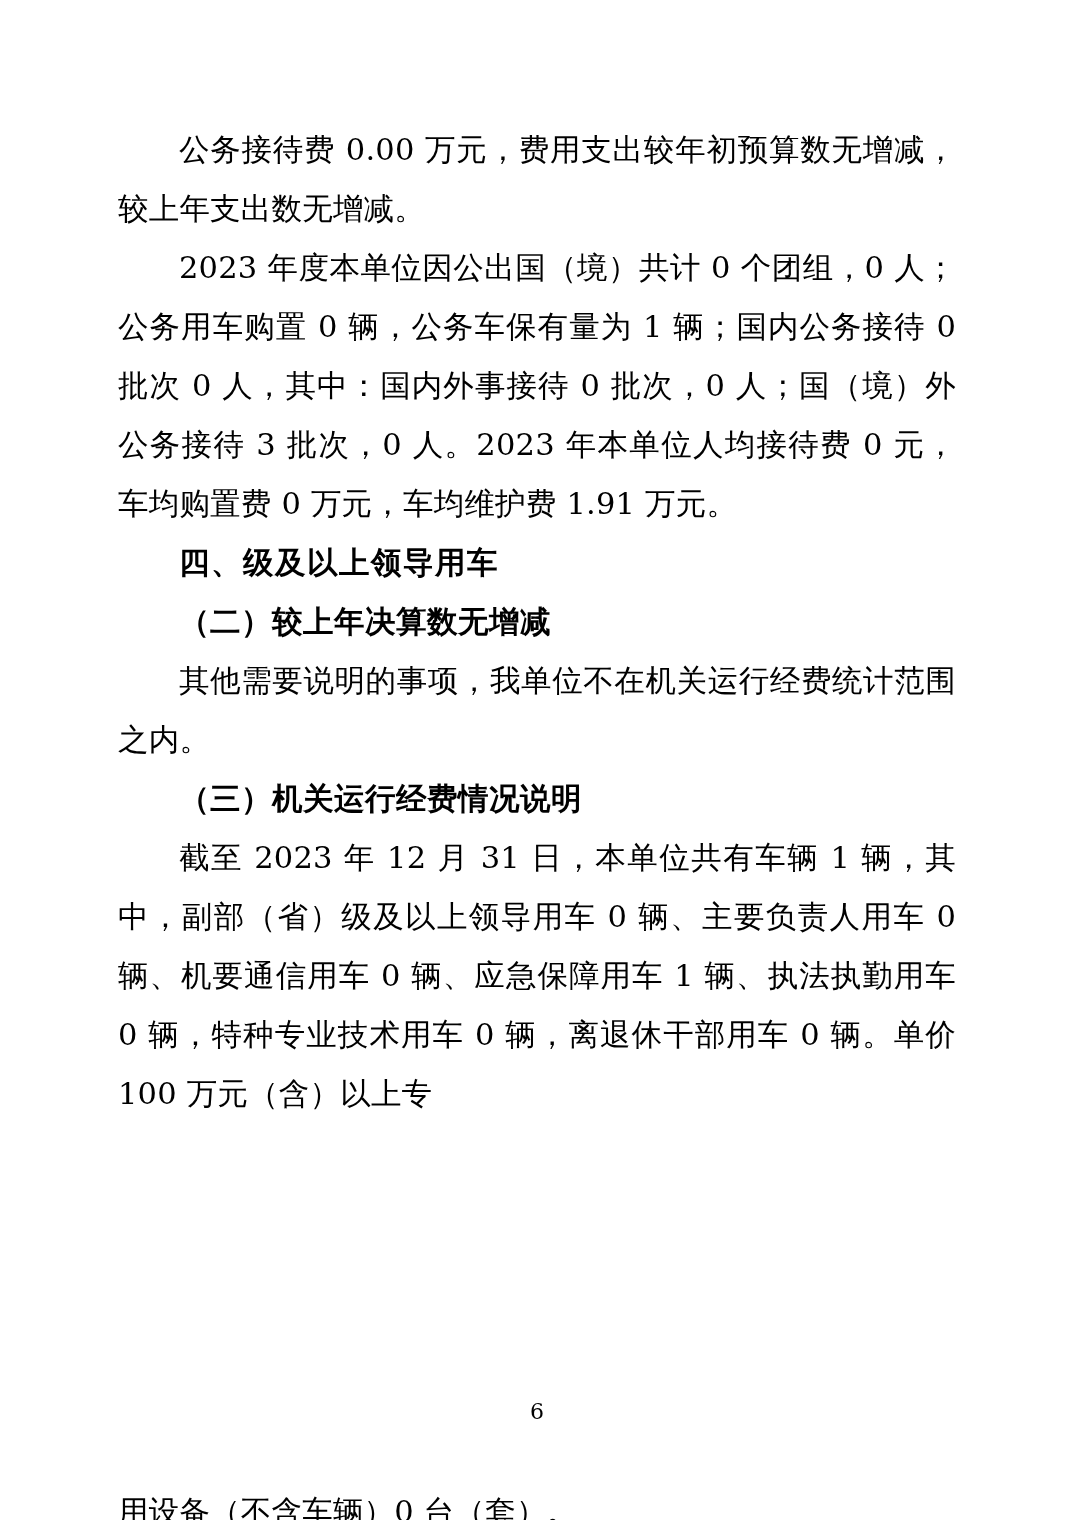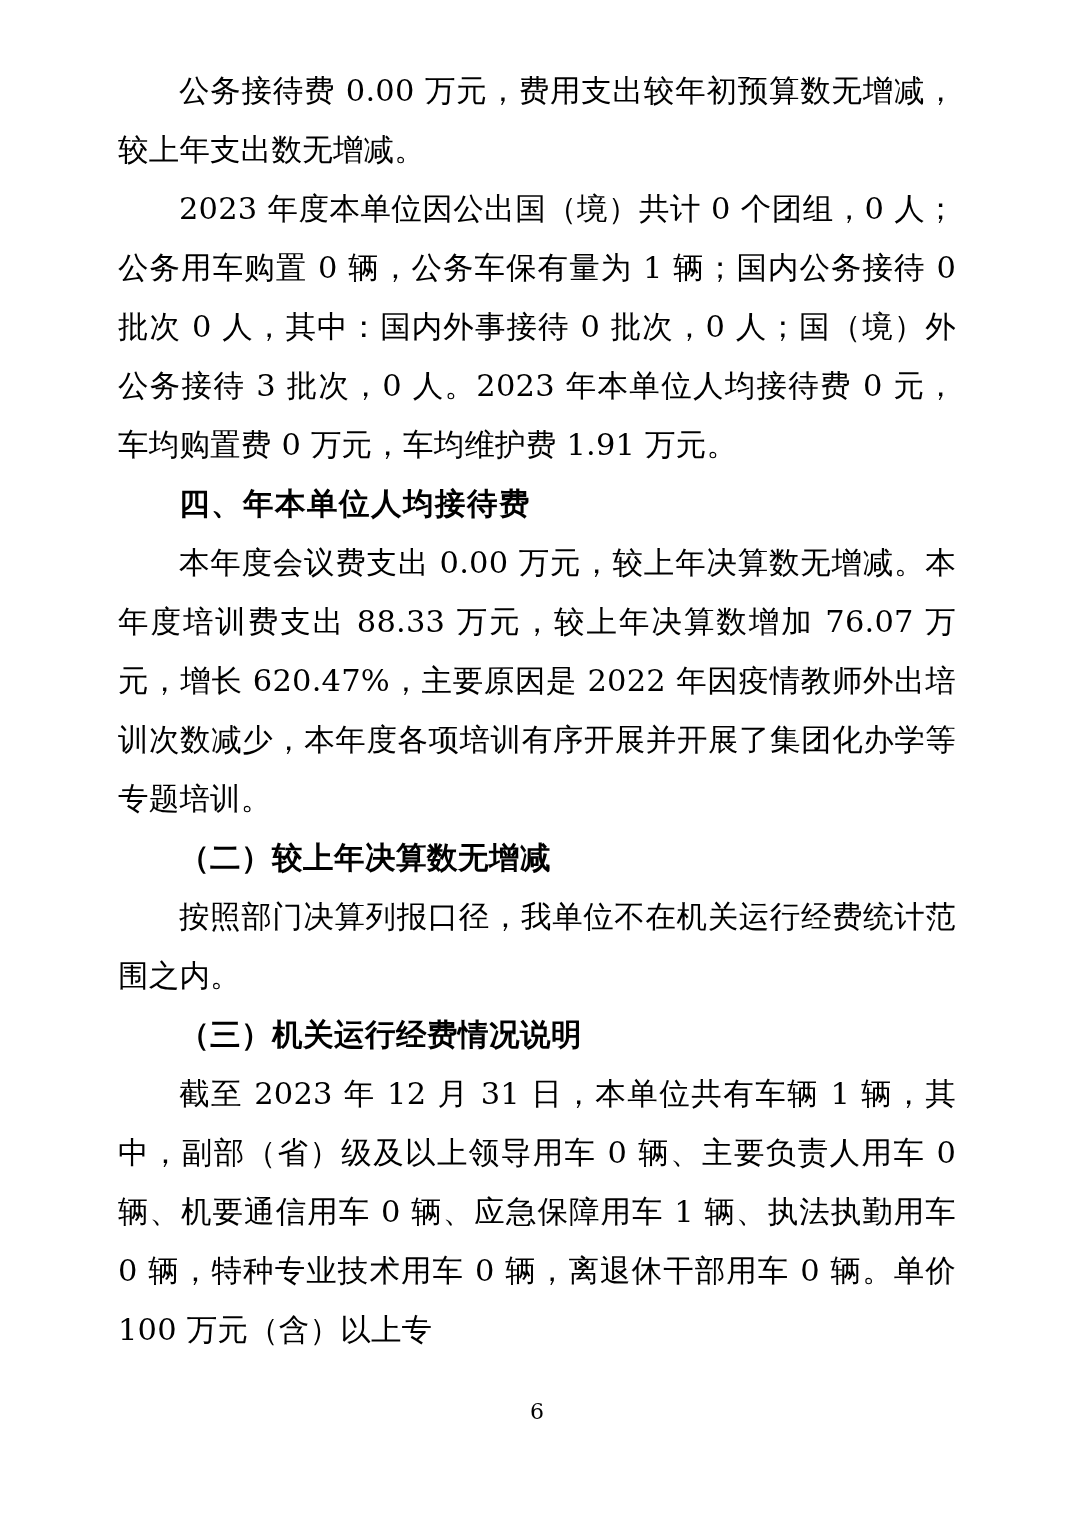"公务接待费 0.00 万元，费用支出较年初预算数无增减，较上年支出数无增减。" .page { padding: 61px 118px 60px 118px -> 120px 118px 60px 118px }
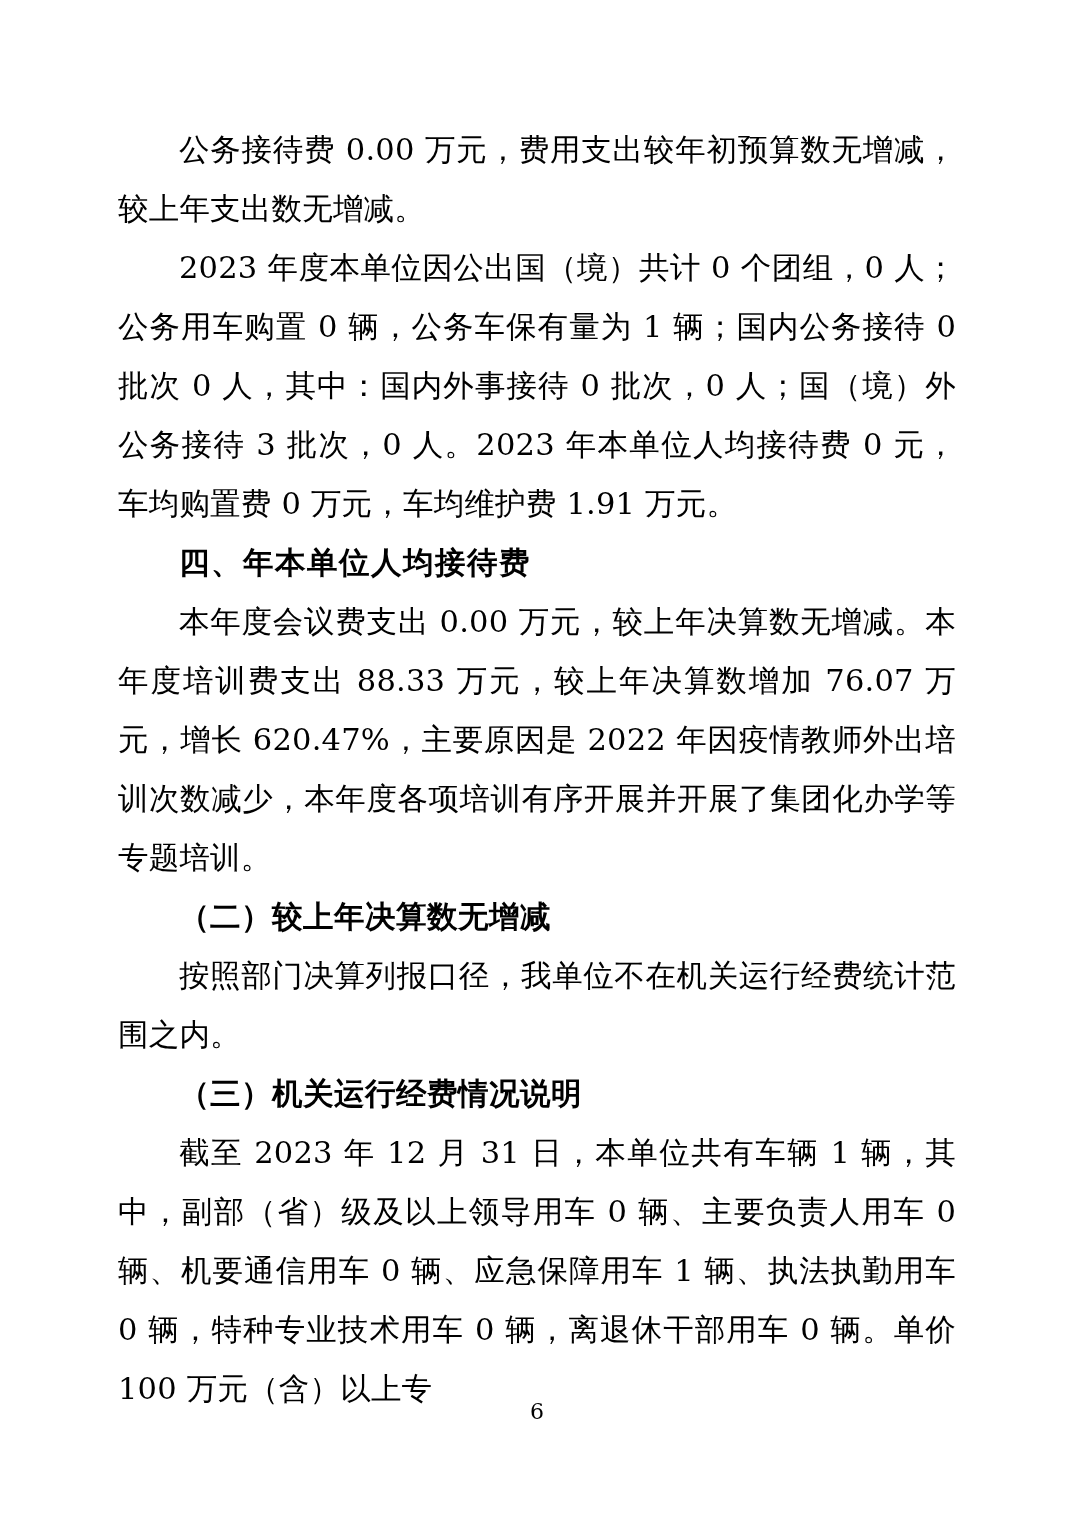"四、年本单位人均接待费" p.heading-major { text: 年本单位人均接待费 -> 级及以上领导用车 }
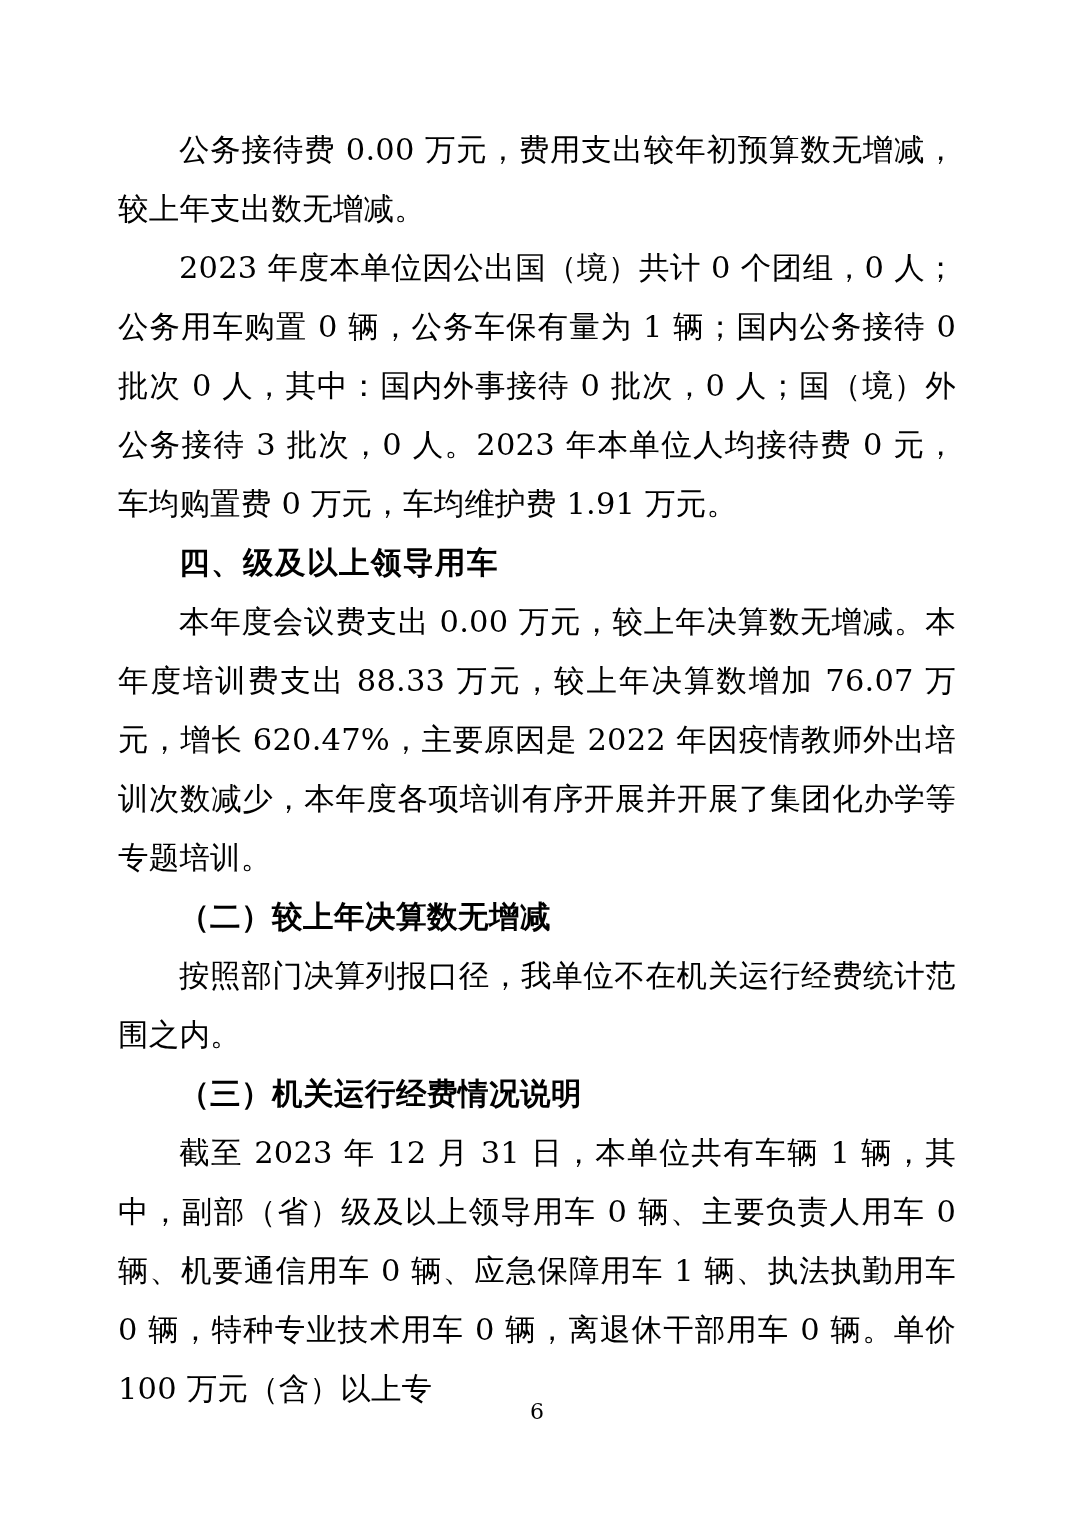"本年度会议费支出 0.00 万元，较上年决算数无增减。本年度培训费支出" p.para { html: <p>本年度会议费支出 0.00 万元，较上年决算数无增减。本年度培训费支出 88.33 万元，较上年决算数增加 76.07 万元，增长 620.47%，主要原因是 2022 年因疫情教师外出培训次数减少，本年度各项培训有序开展并开展了集团化办学等专题培训。</p> -> none }
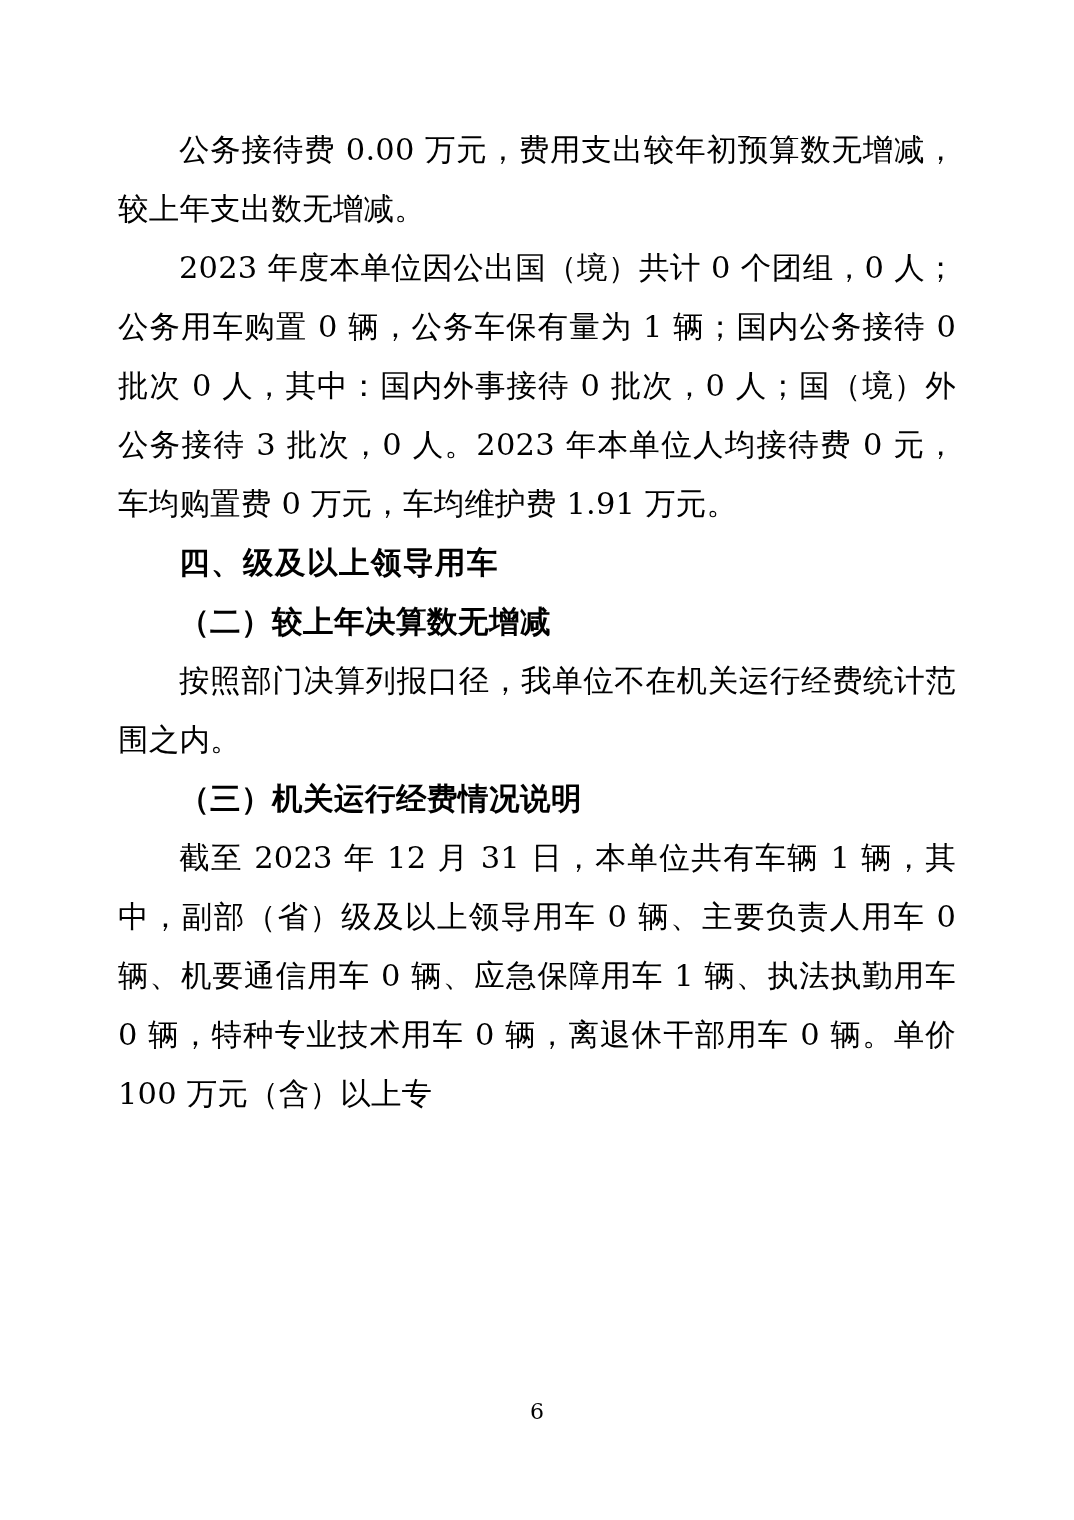"按照部门决算列报口径，我单位不在机关运行经费统计范围之内。" p.para { text: 按照部门决算列报口径 -> 其他需要说明的事项 }
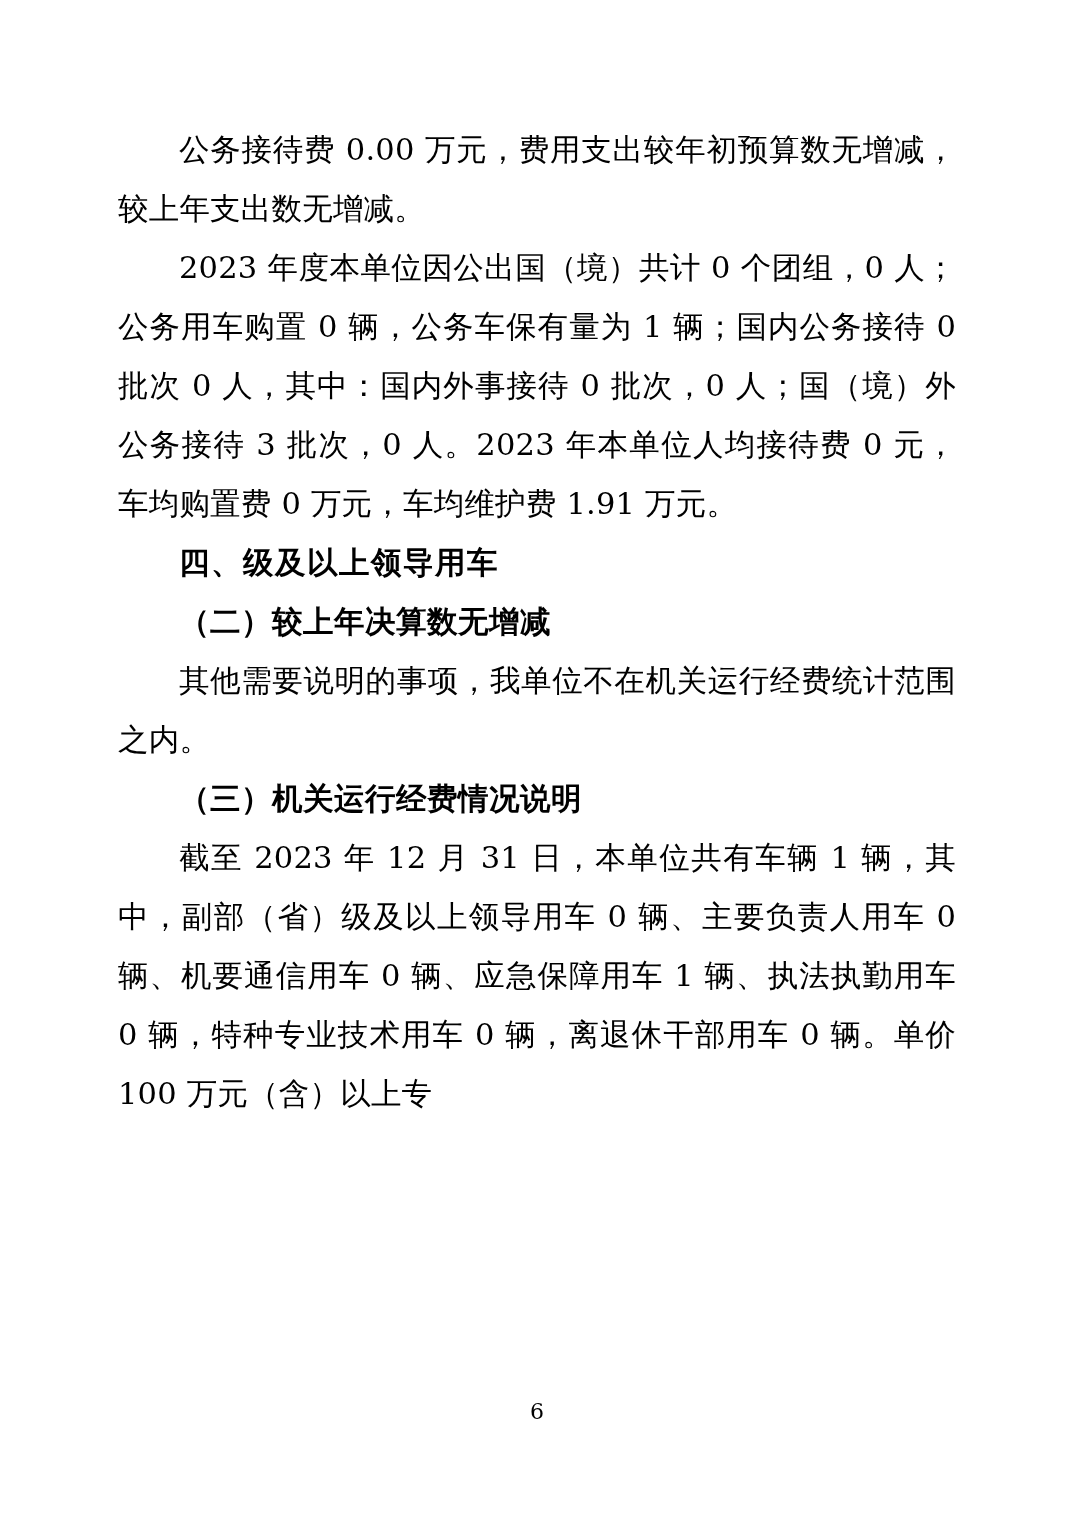"用设备（不含车辆）0 台（套）。" div.cut-line { html: none -> <div> <p>用设备（不含车辆）0 台（套）。</p> </div> }
